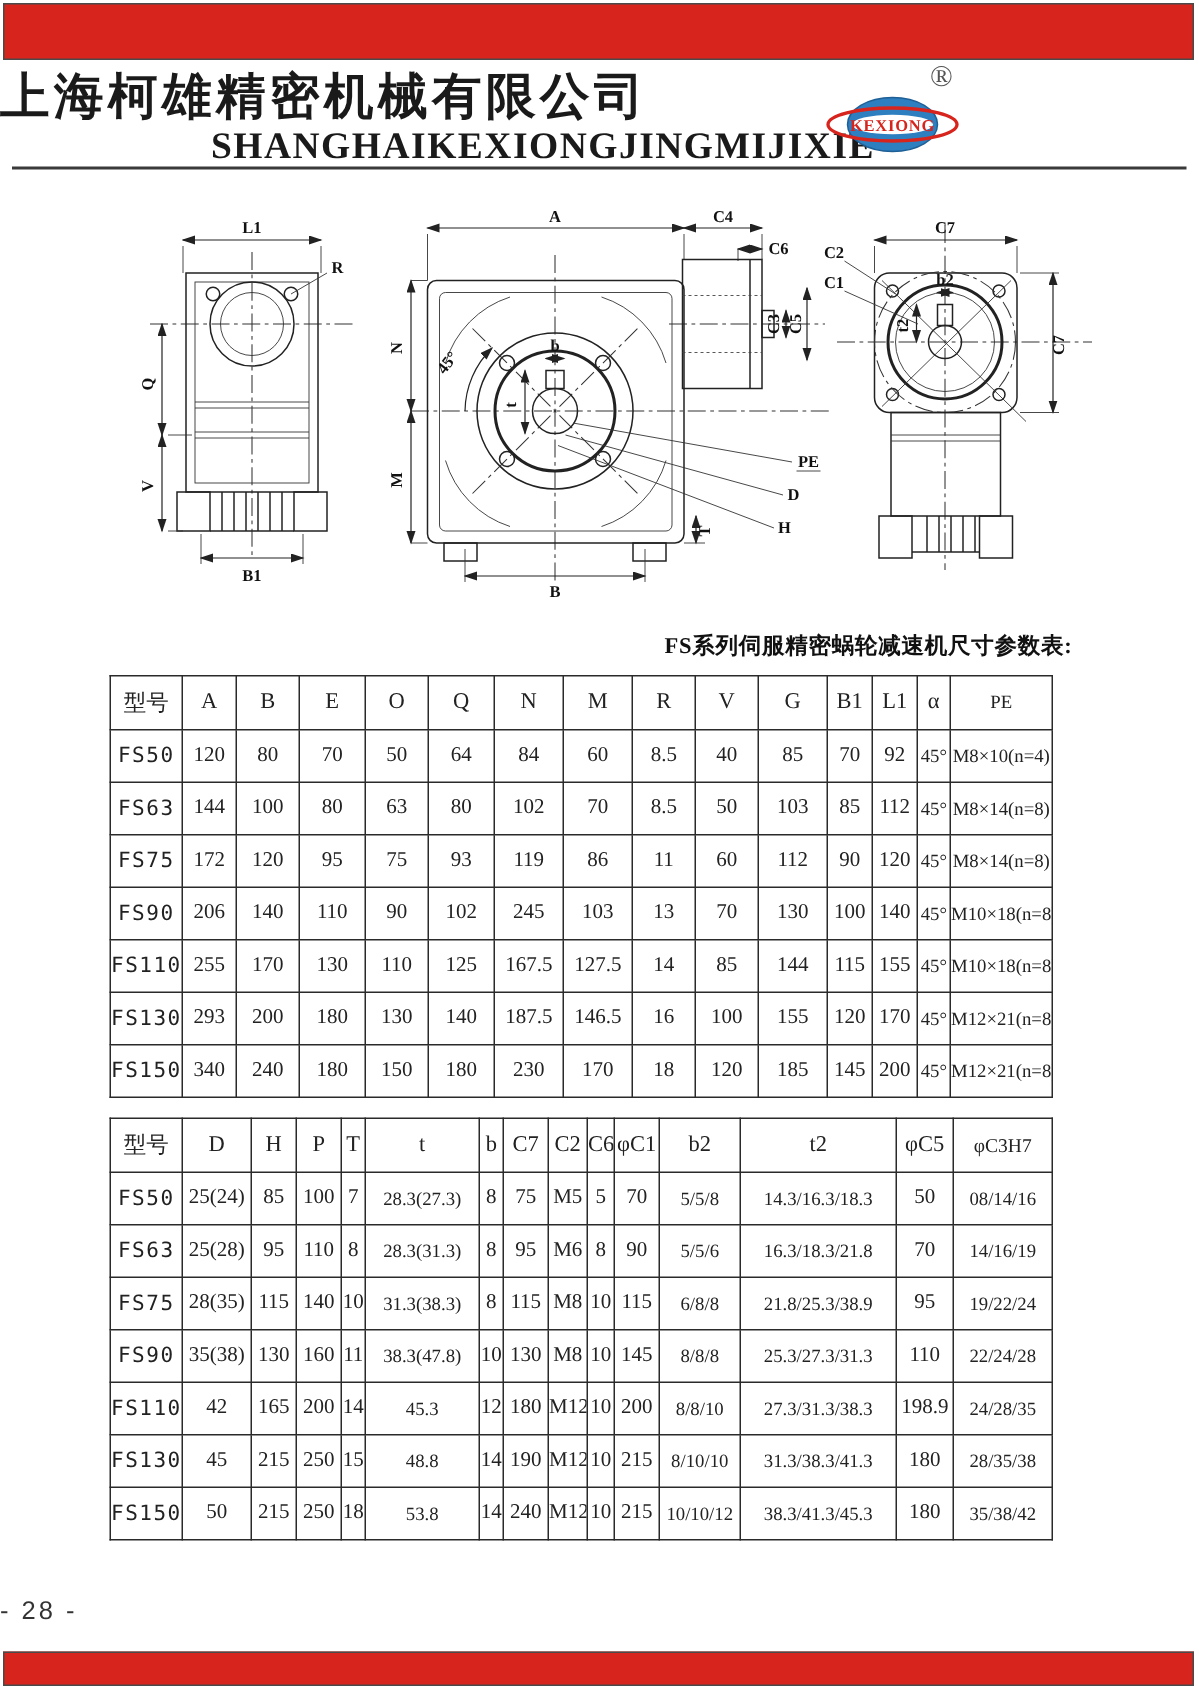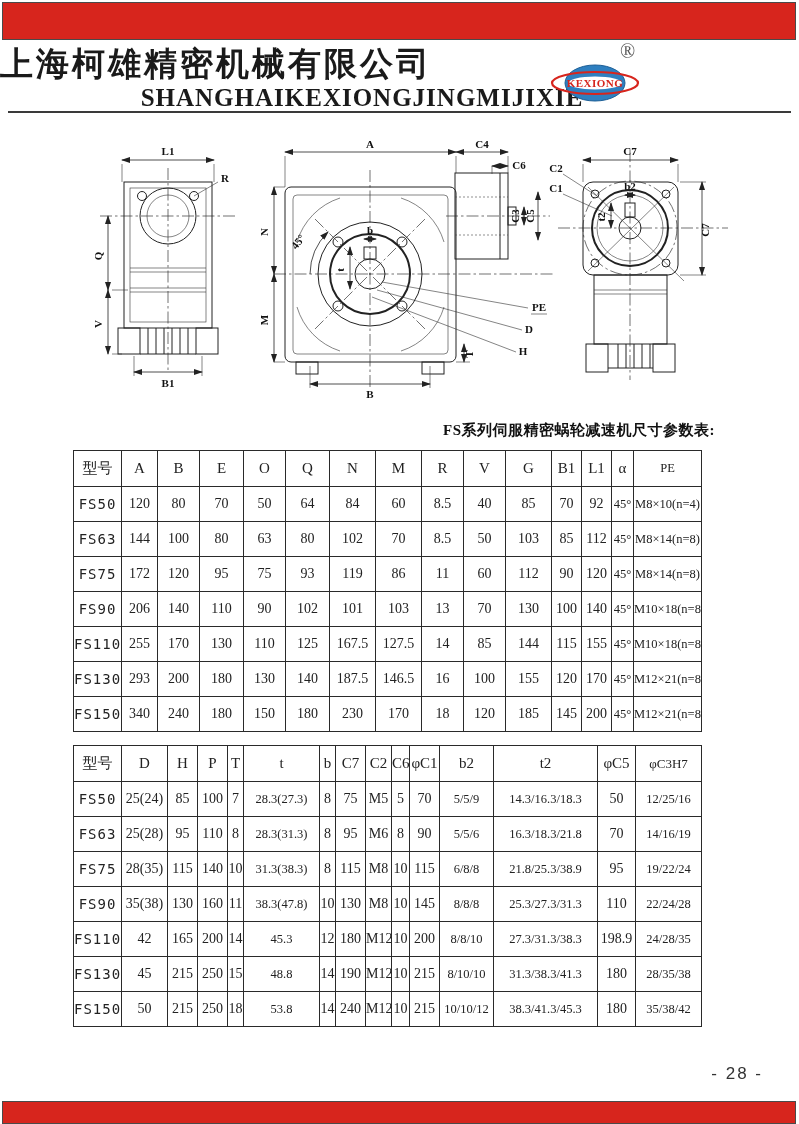"101" td { text: 101 -> 245 }
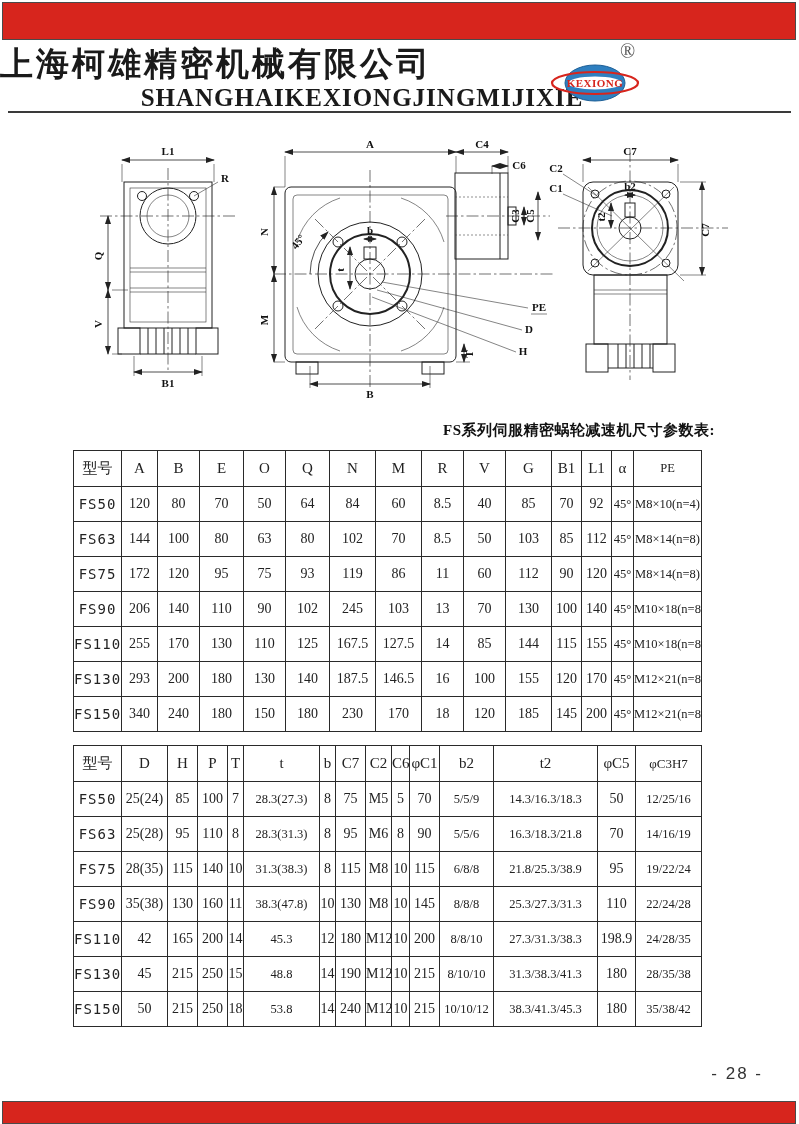"5/5/9" td { text: 5/5/9 -> 5/5/8 }
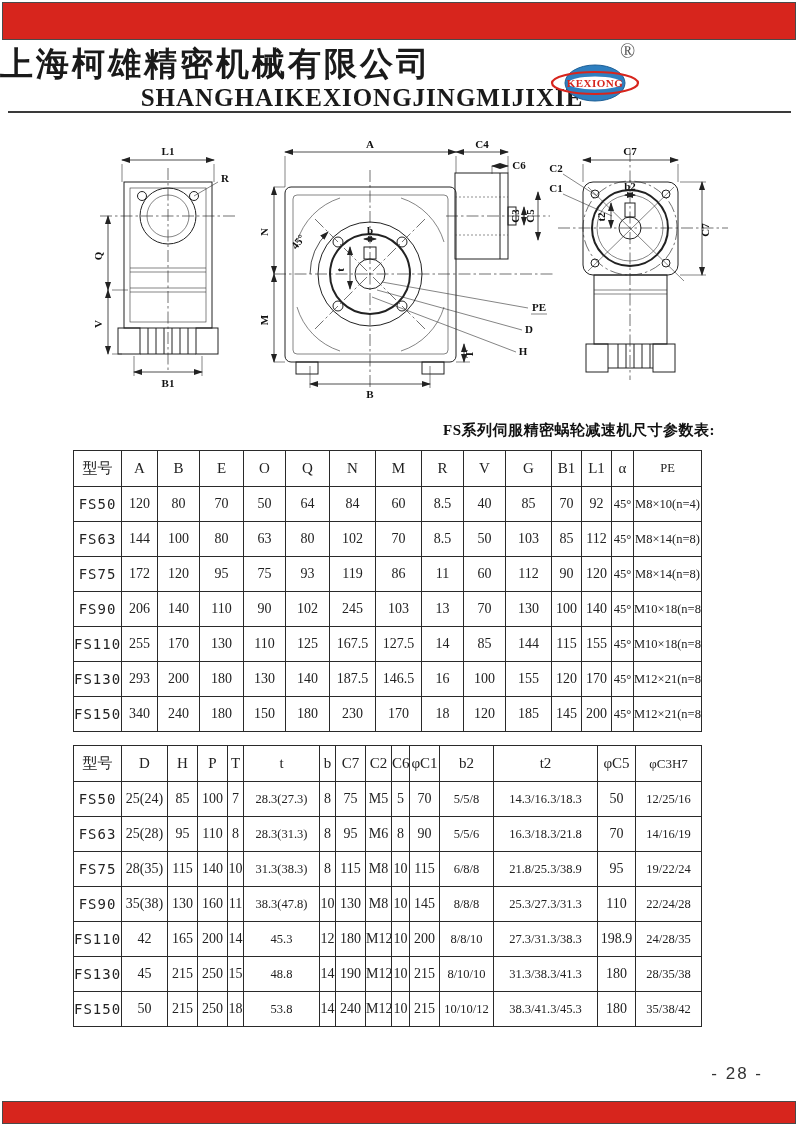"12/25/16" td { text: 12/25/16 -> 08/14/16 }
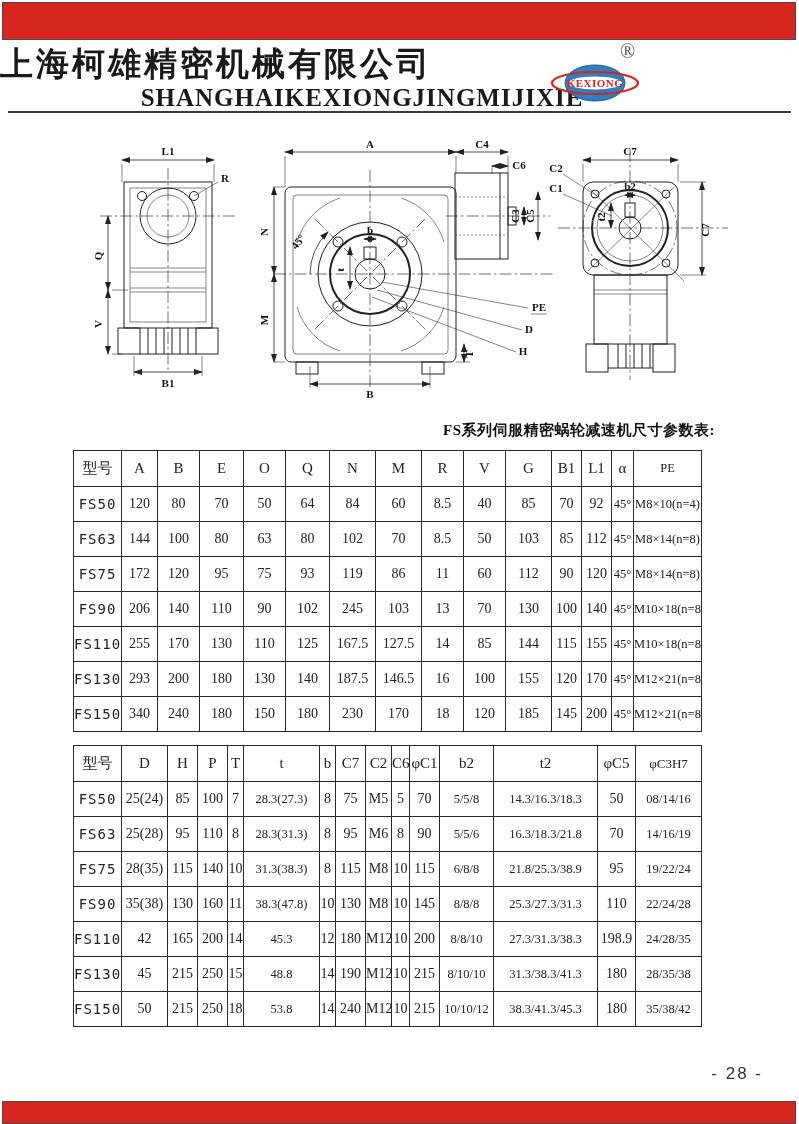"- 28 -" .page-number { padding-left: 21px -> none; text-align: right -> left }
